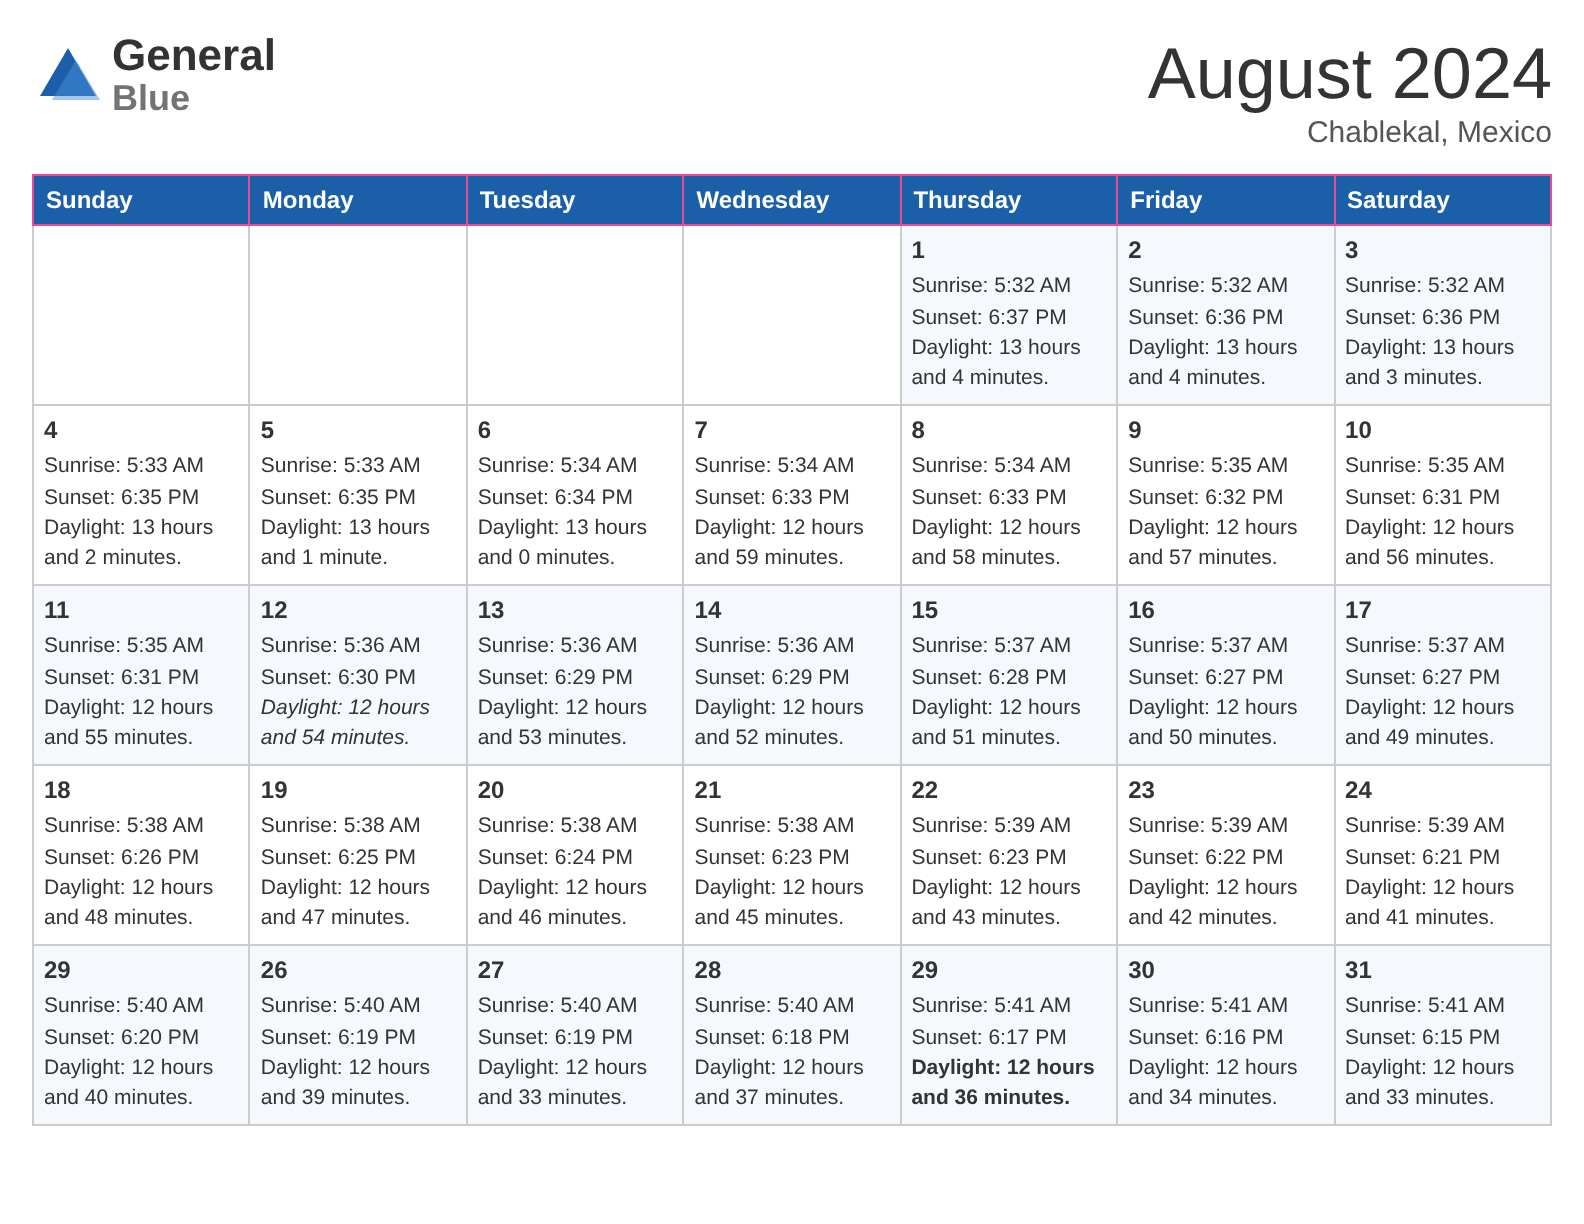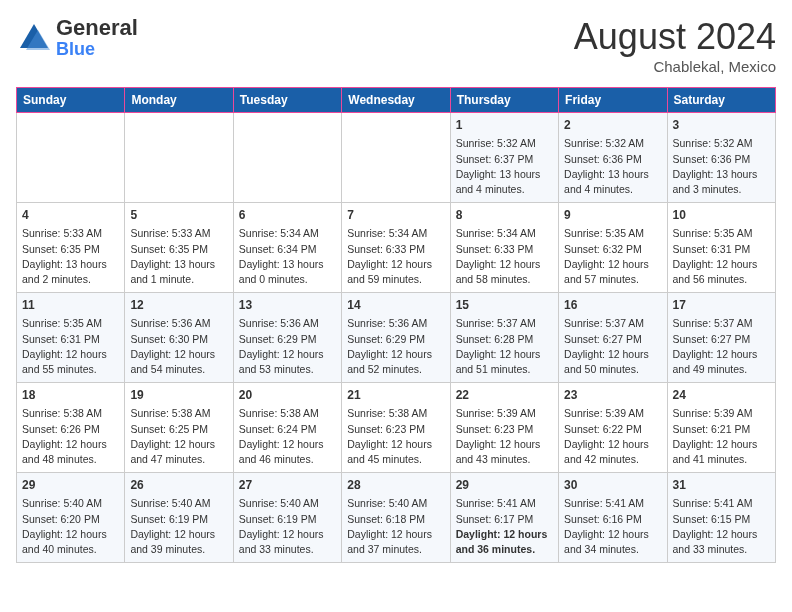"Blue" .logo-blue { color: #3b82f6 -> #737373 }
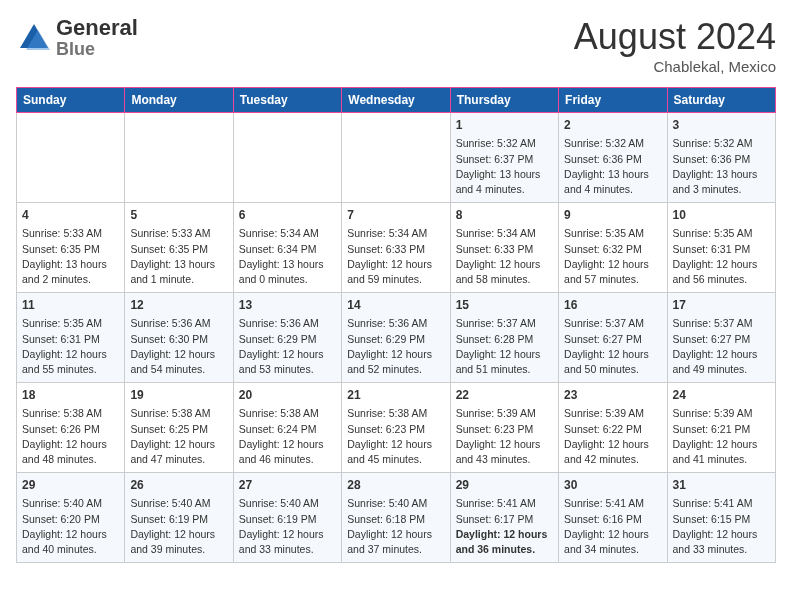"Daylight: 12 hours and 54" span { font-style: none -> italic }
